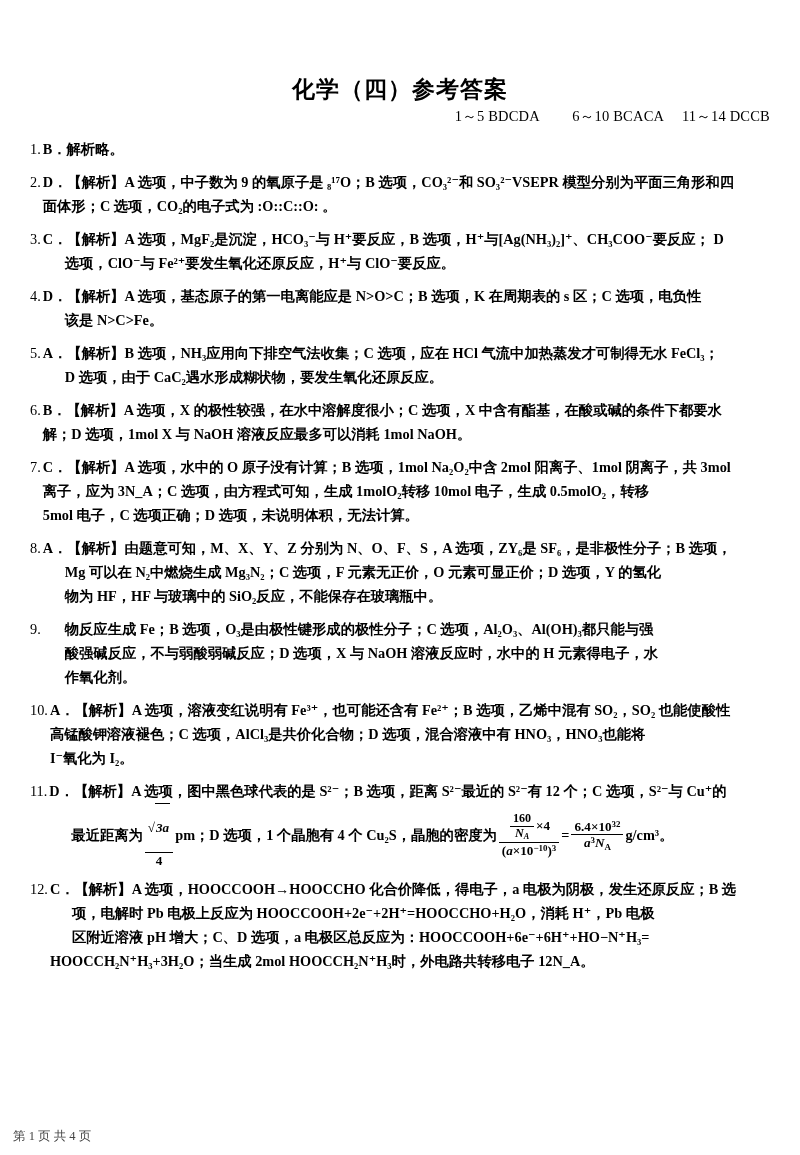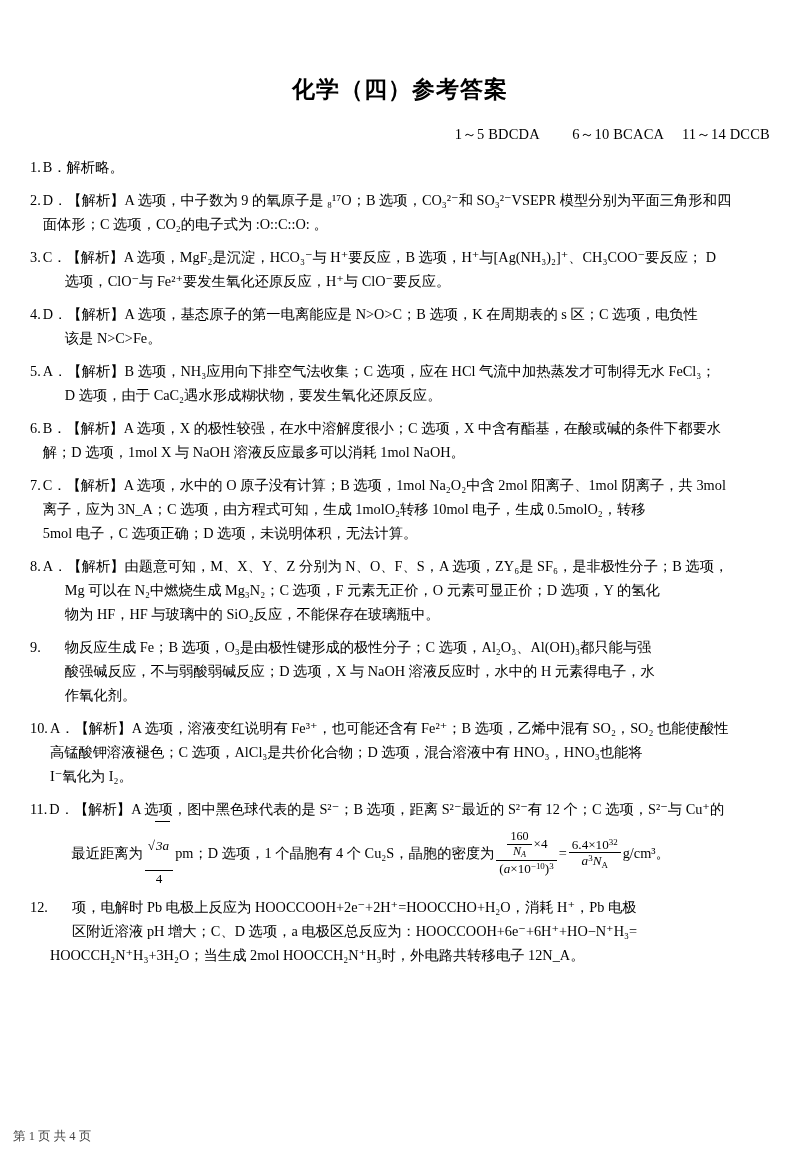"化学（四）参考答案" .doc-title { margin: 18px 0 20px 0 -> 18px 0 2px 0 }
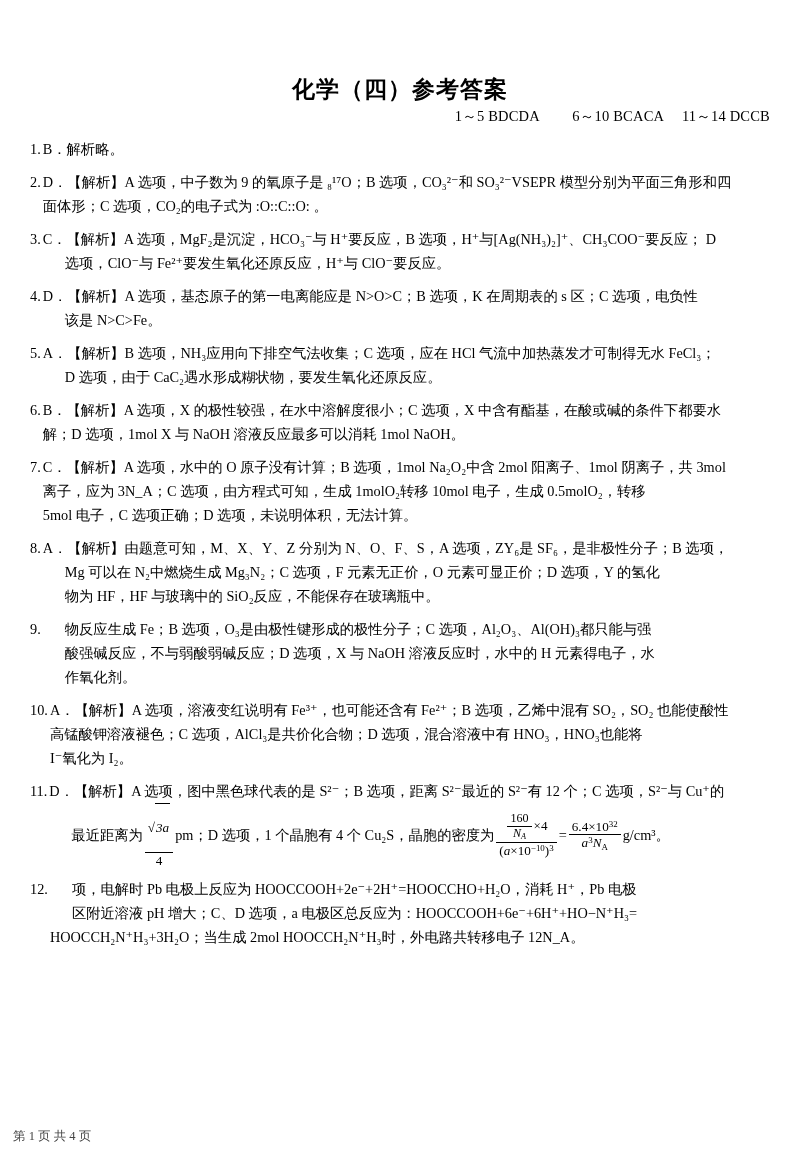"B．解析略。" .item-body { font-weight: none -> bold }
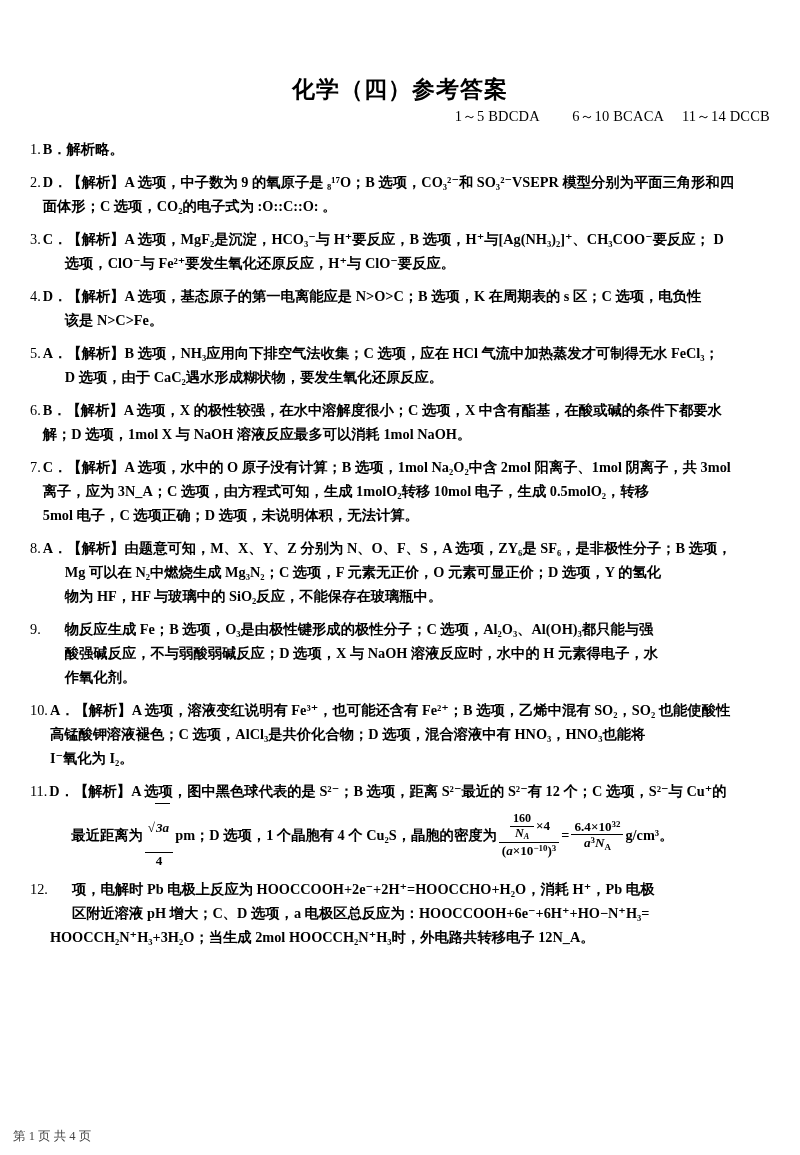"C．【解析】A 选项，HOOCCOOH→HOOCCHO 化合价降低，得电子，a" span.line { html: none -> <span>C．【解析】A 选项，HOOCCOOH→HOOCCHO 化合价降低，得电子，a 电极为阴极，发生还原反应；B 选</span> }
